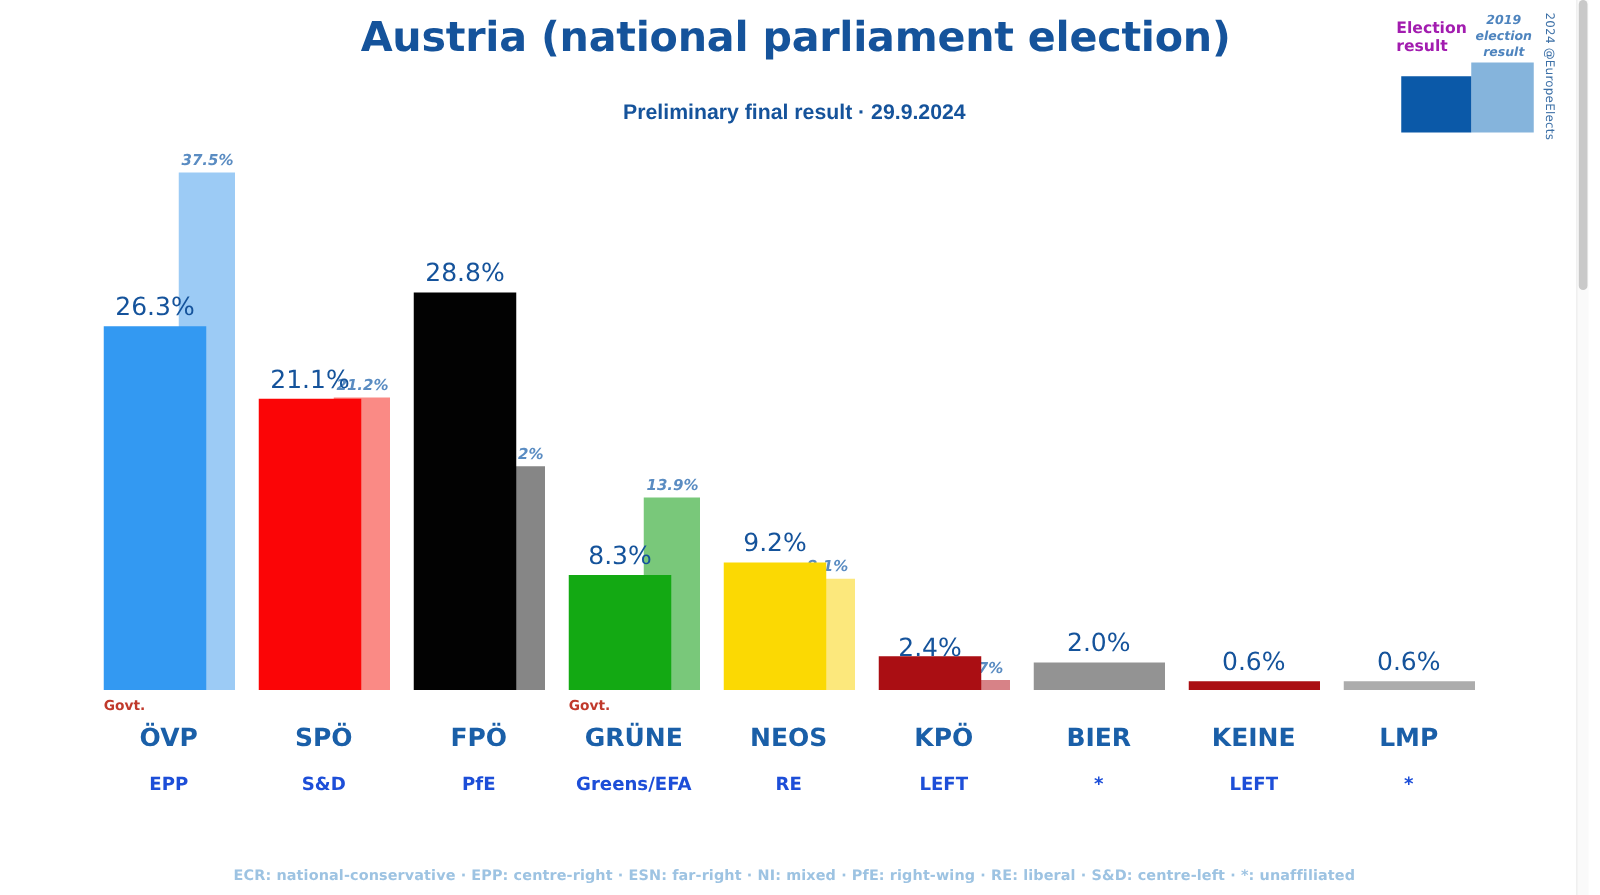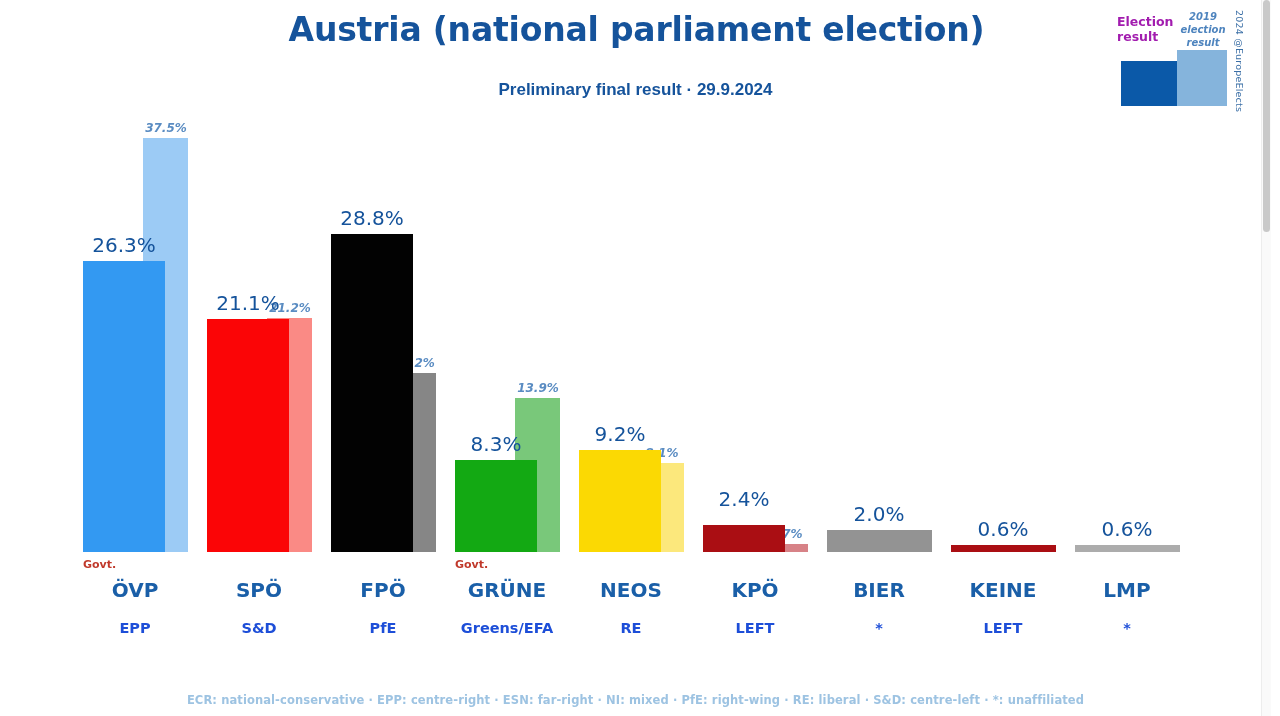"2.4%" div.value-current { bottom: 41px -> 22px }
